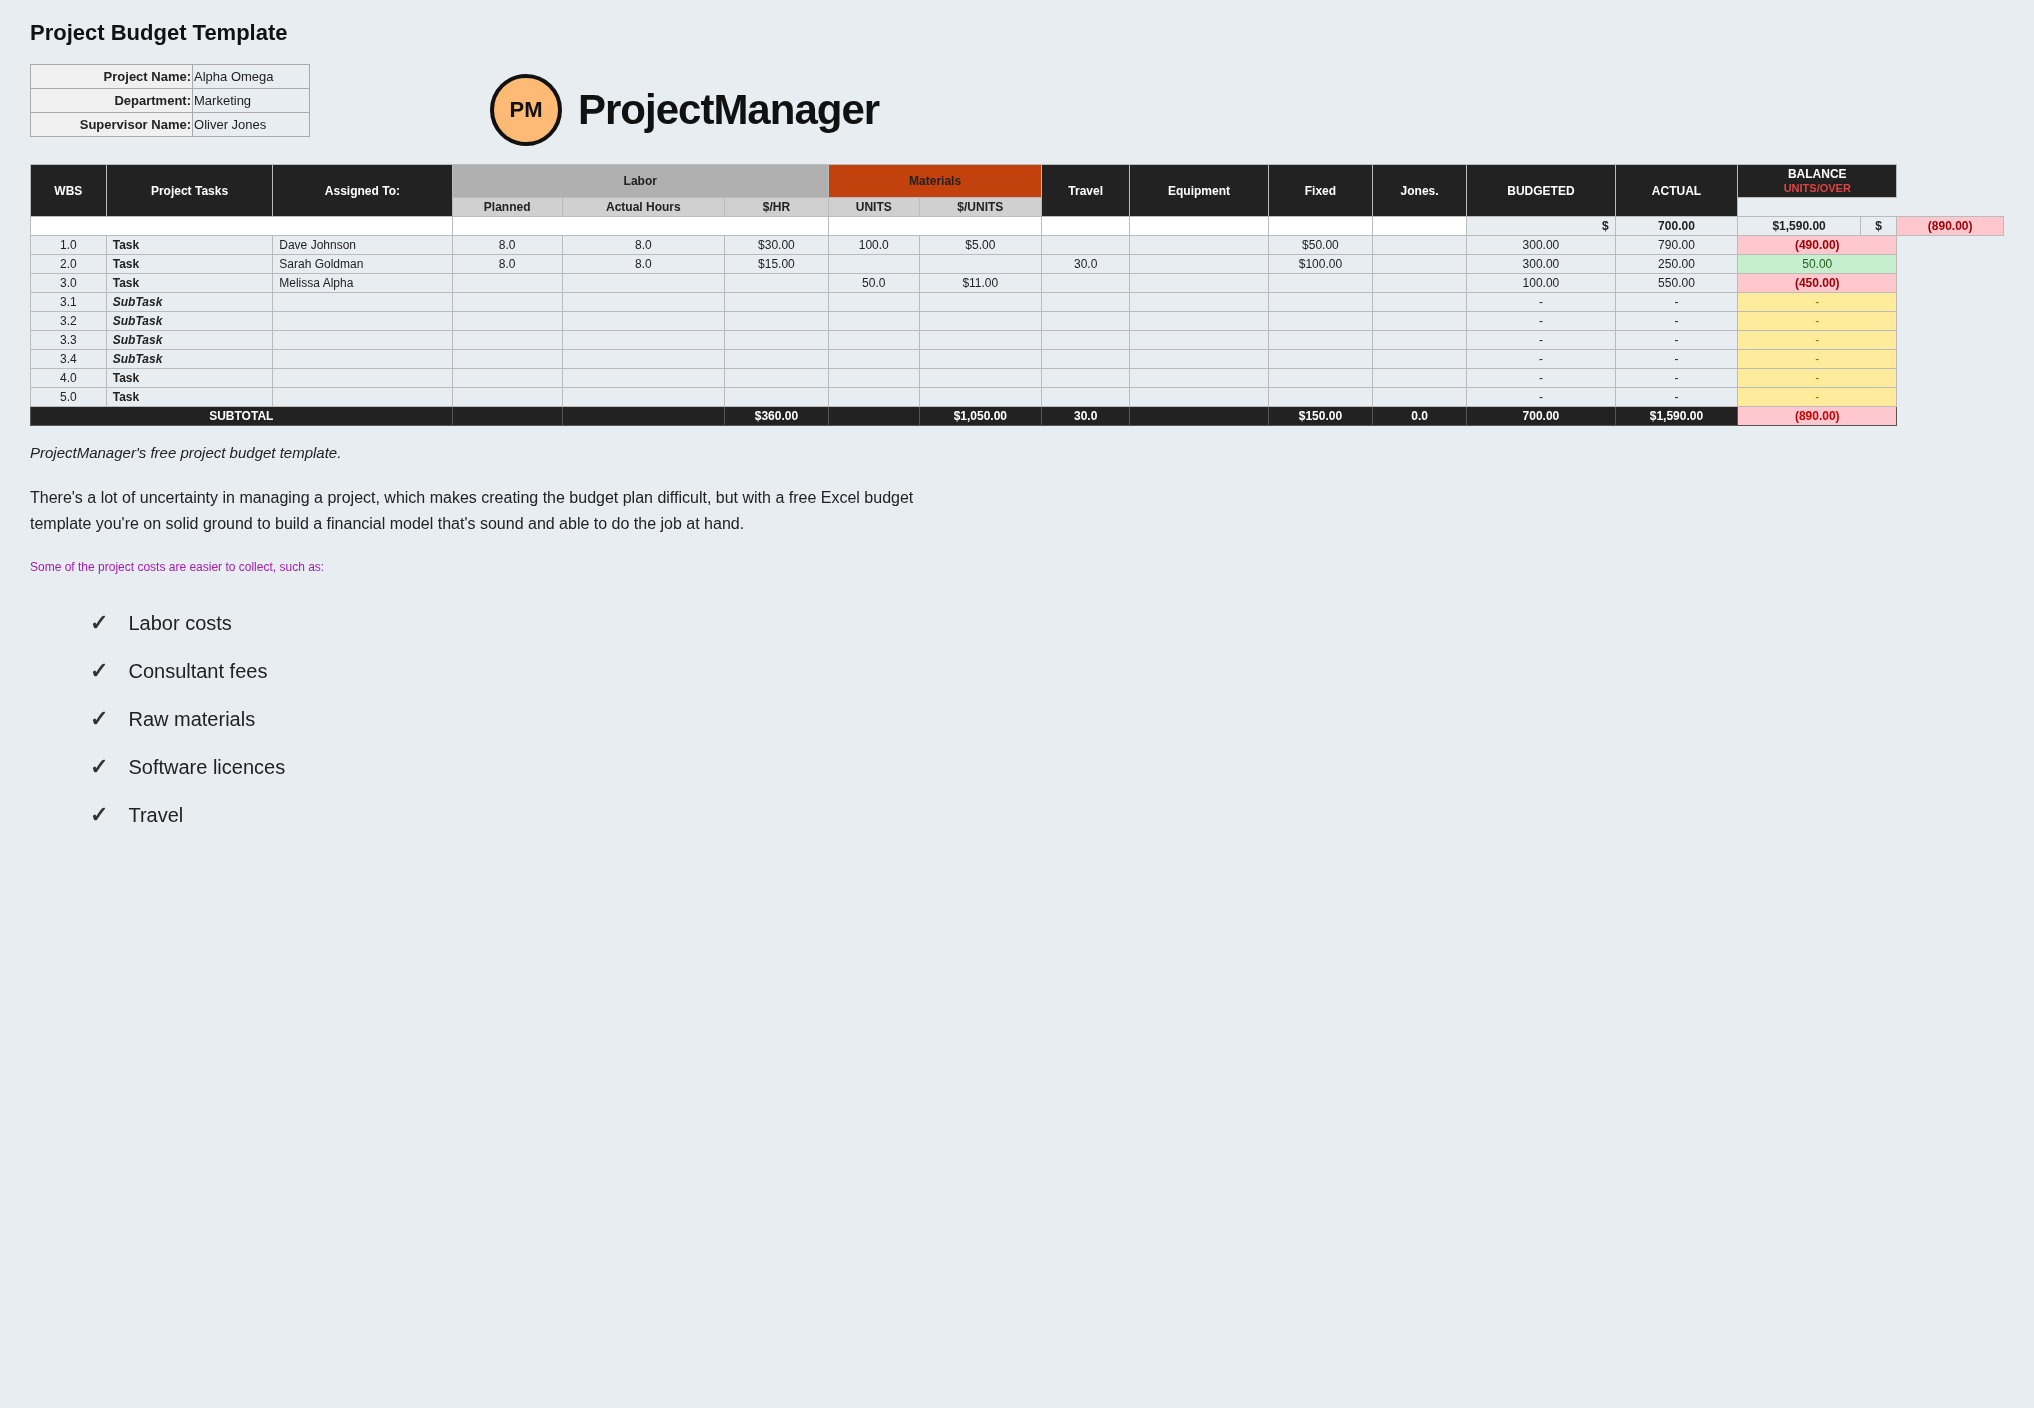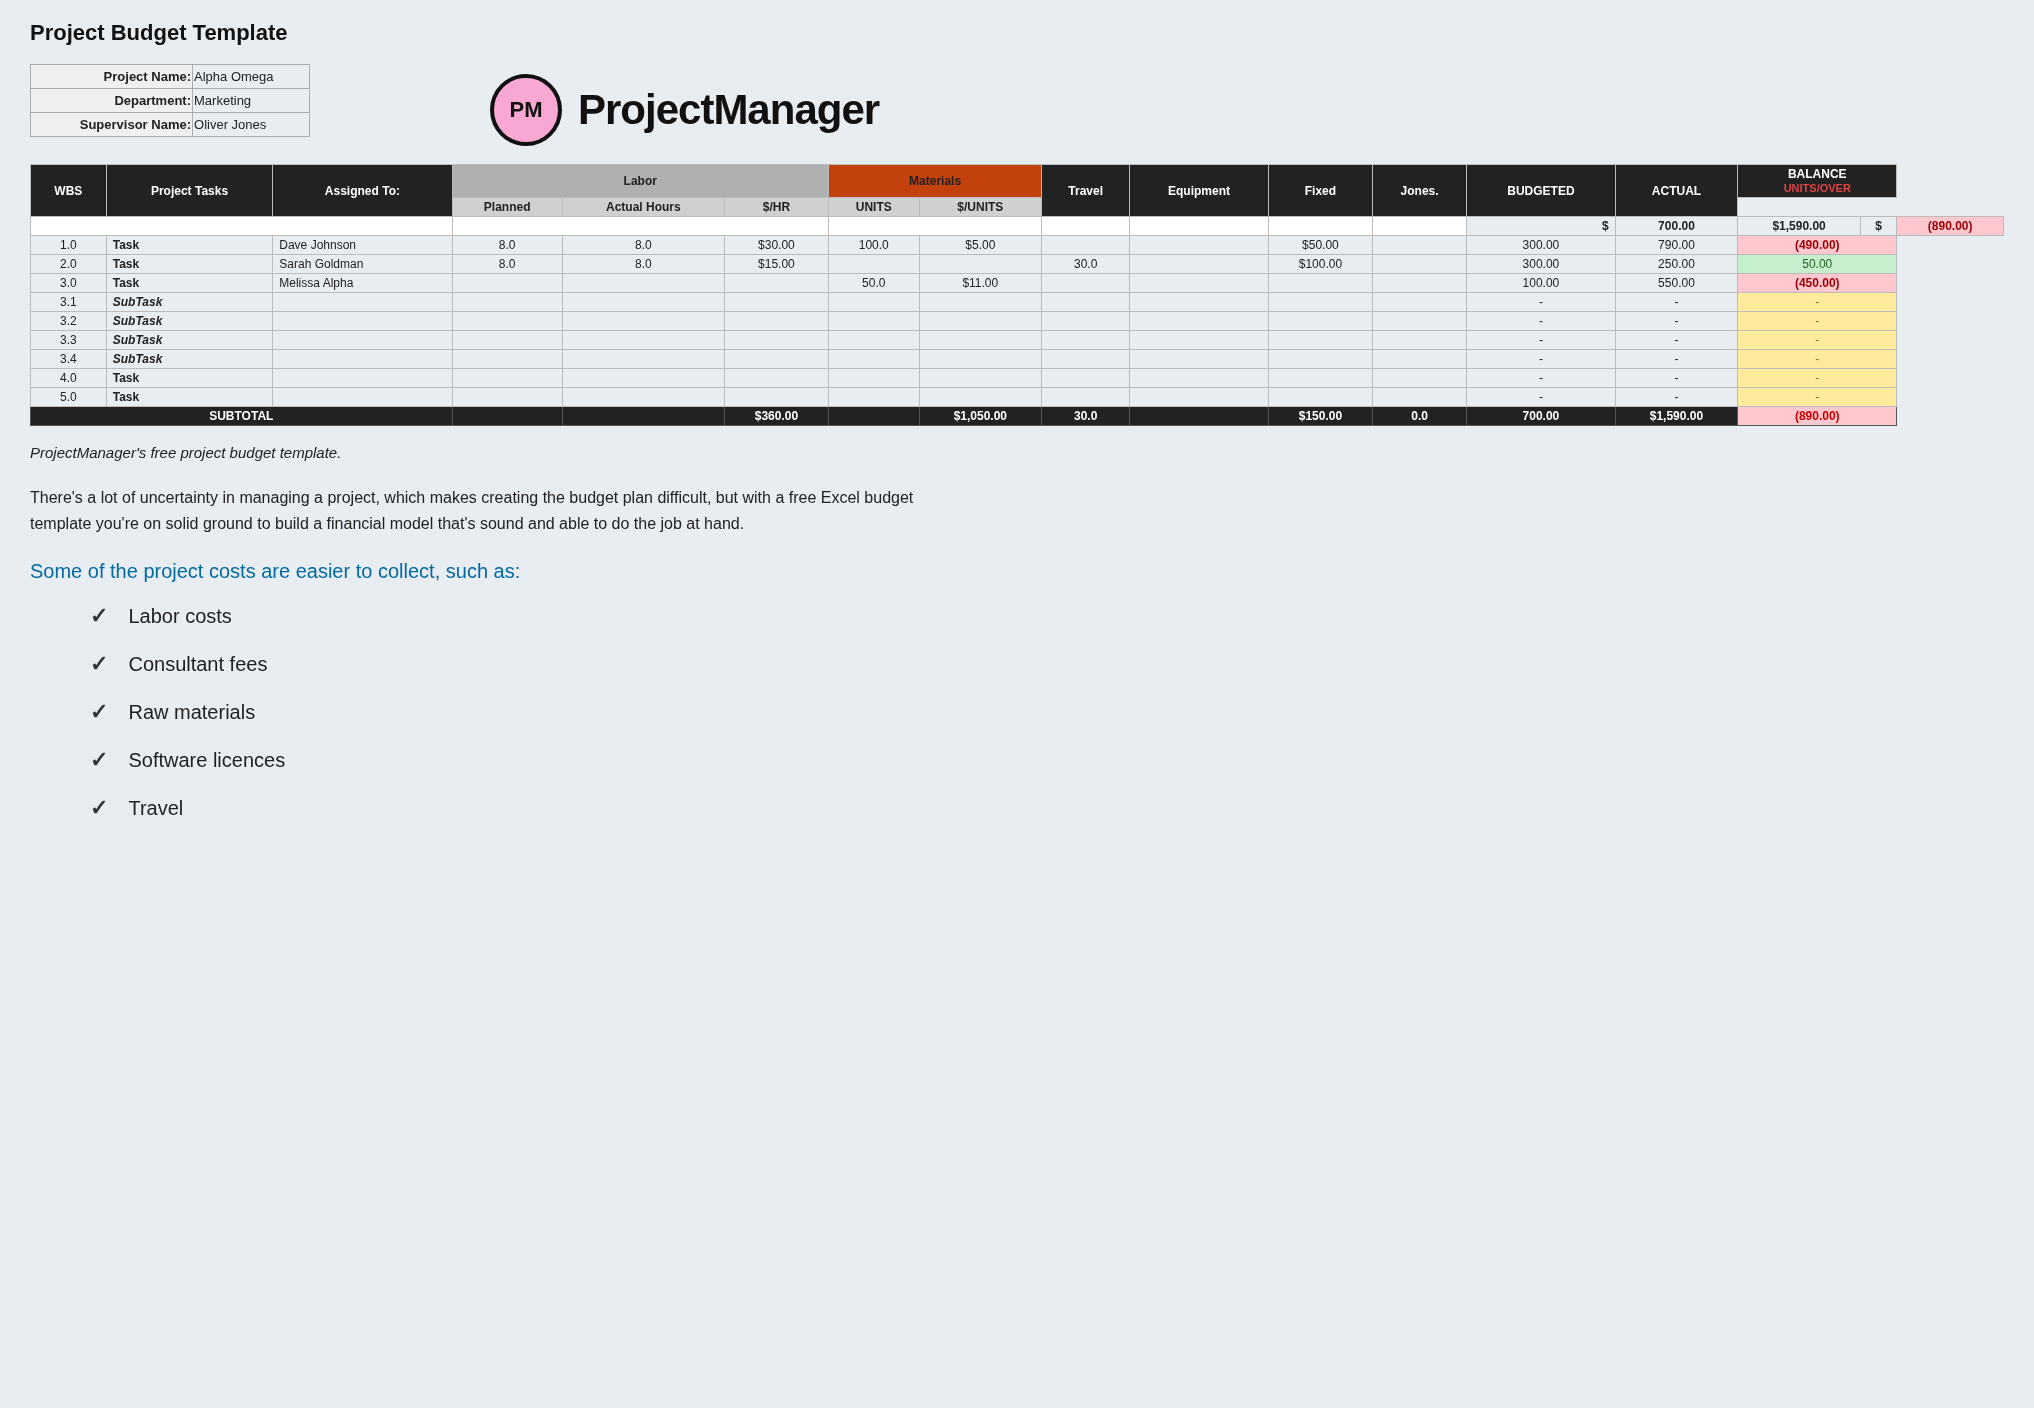"PM" .logo-circle { background: #f9a8d4 -> #fdba74 }
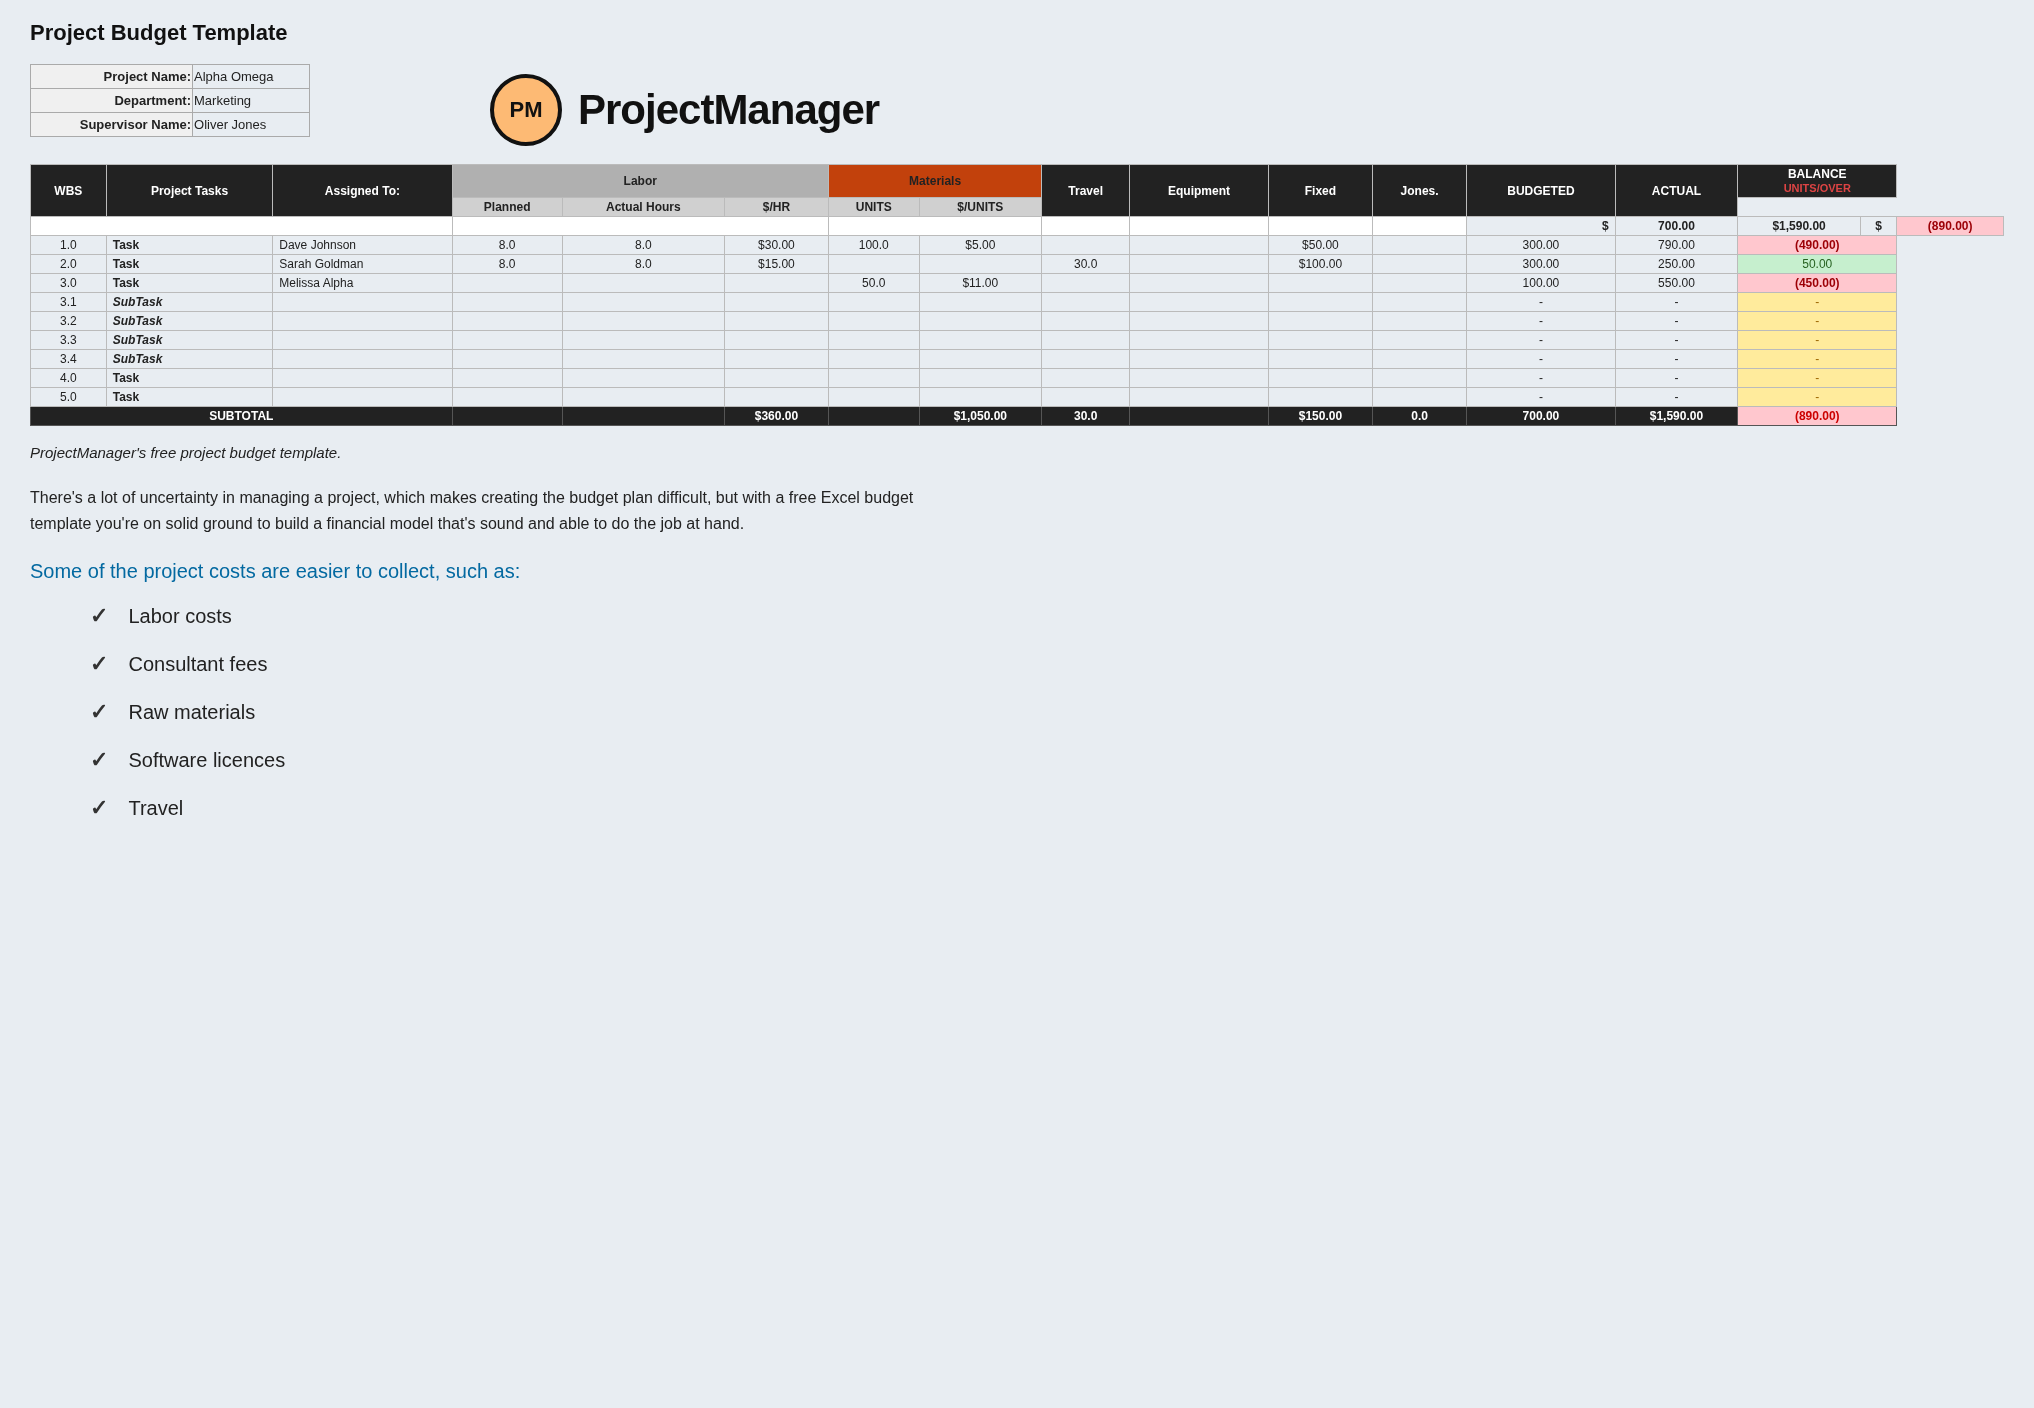"Some of the project costs" .checklist-intro { color: #0369a1 -> #a21caf; font-size: 20px -> 12px; margin-bottom: 20px -> 36px }
